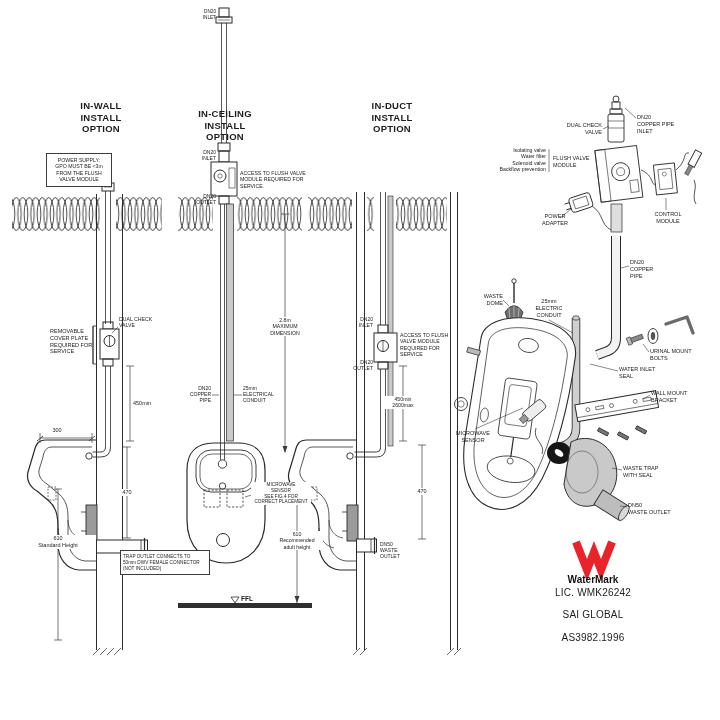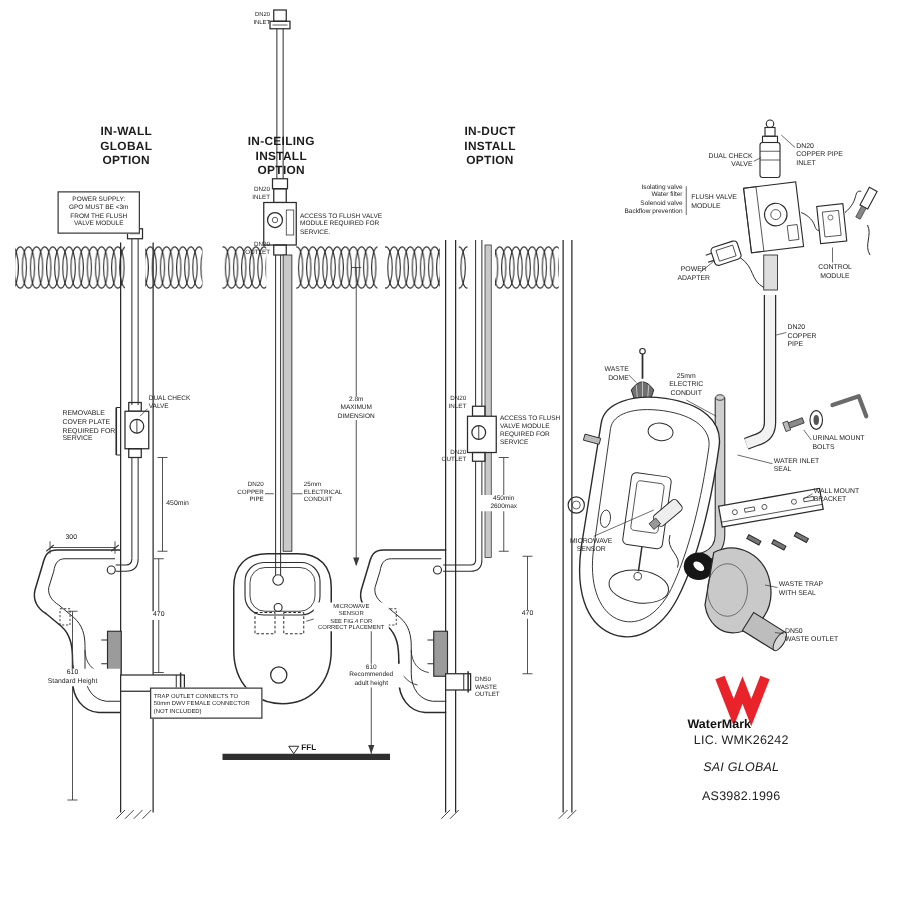"IN-WALL" div.lb { text: GLOBAL -> INSTALL }
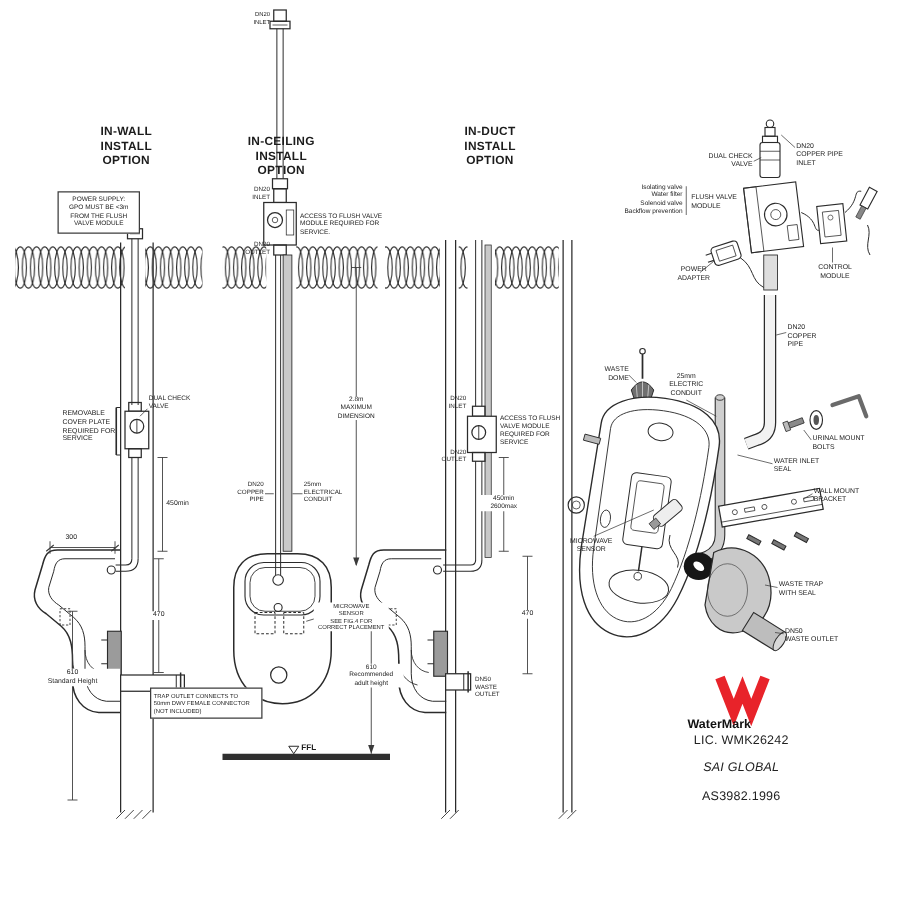"WaterMark" .wm1 { text-align: left -> center }
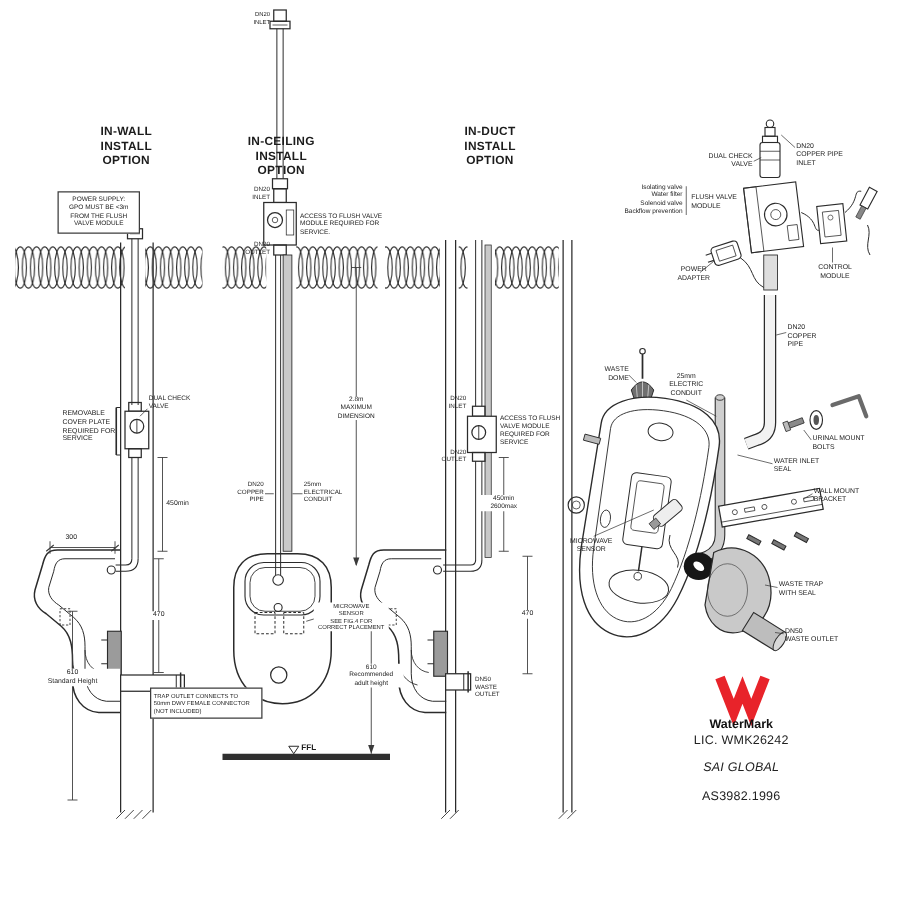"SAI GLOBAL" div.lb { font-style: italic -> none }
